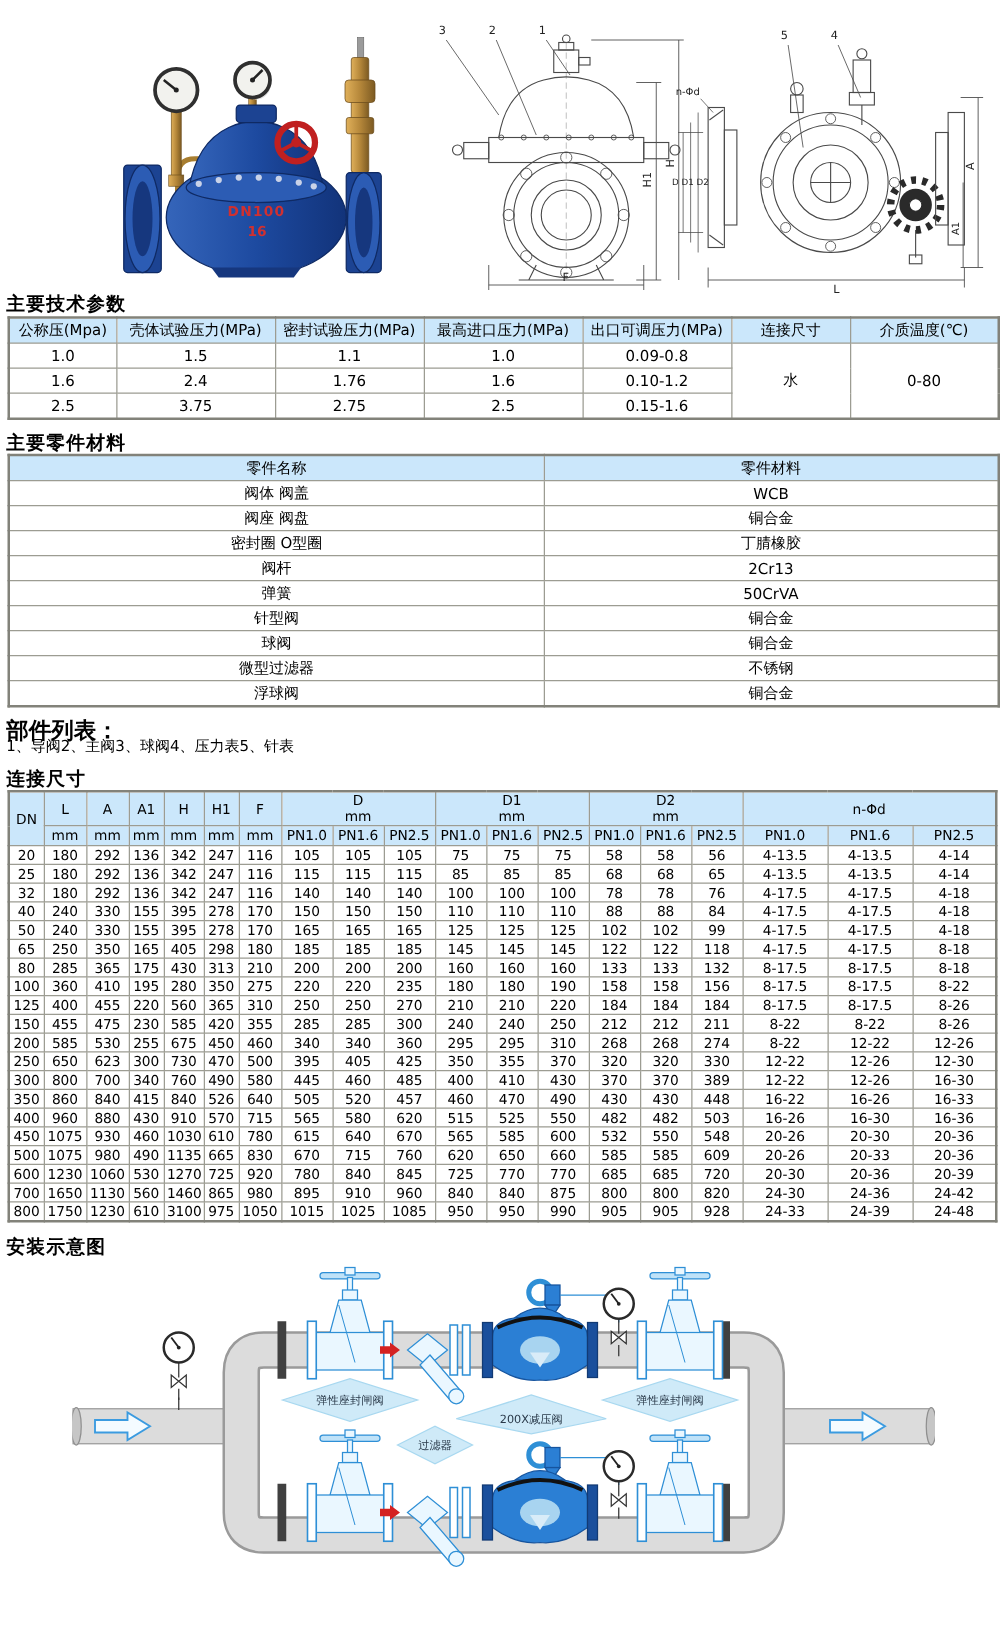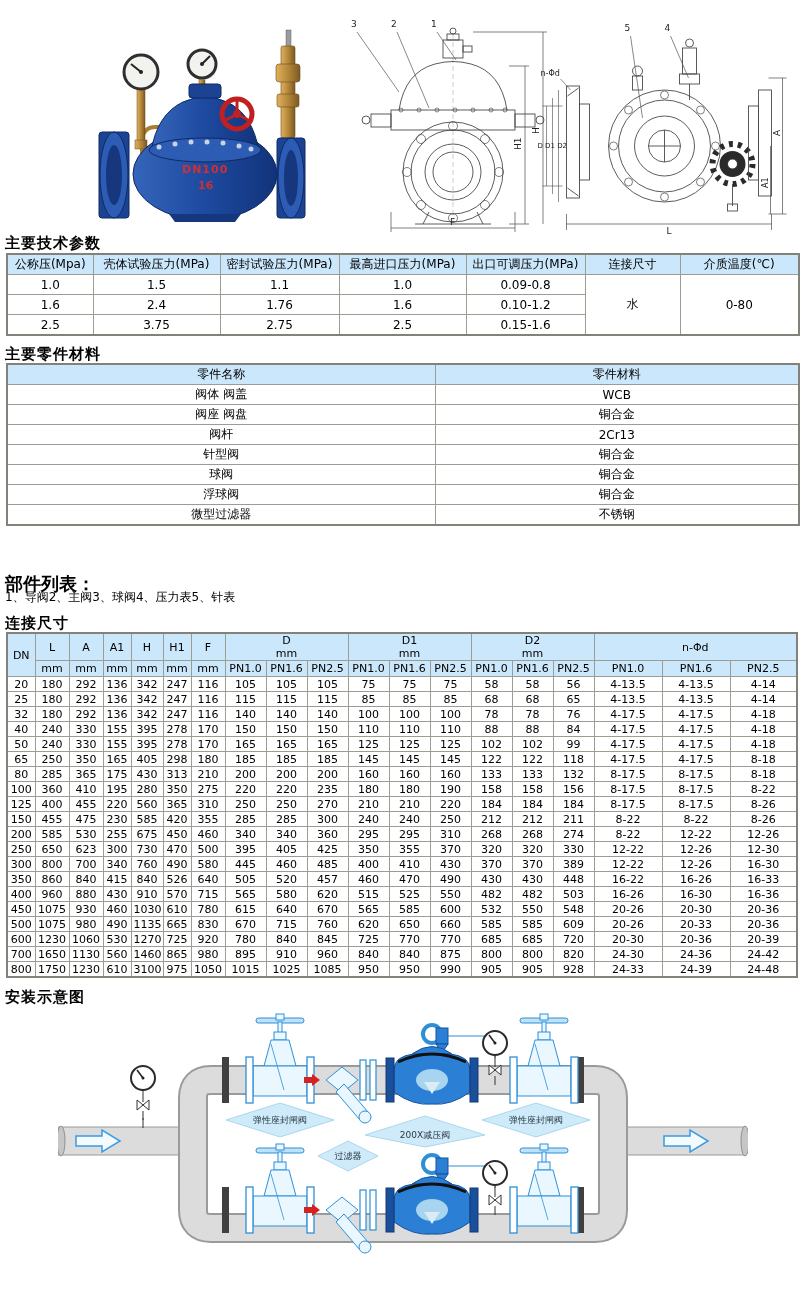"密封圈 O型圈" tr { html: none -> <tr> <td>密封圈 O型圈</td> <td>丁腈橡胶</td> </tr> }
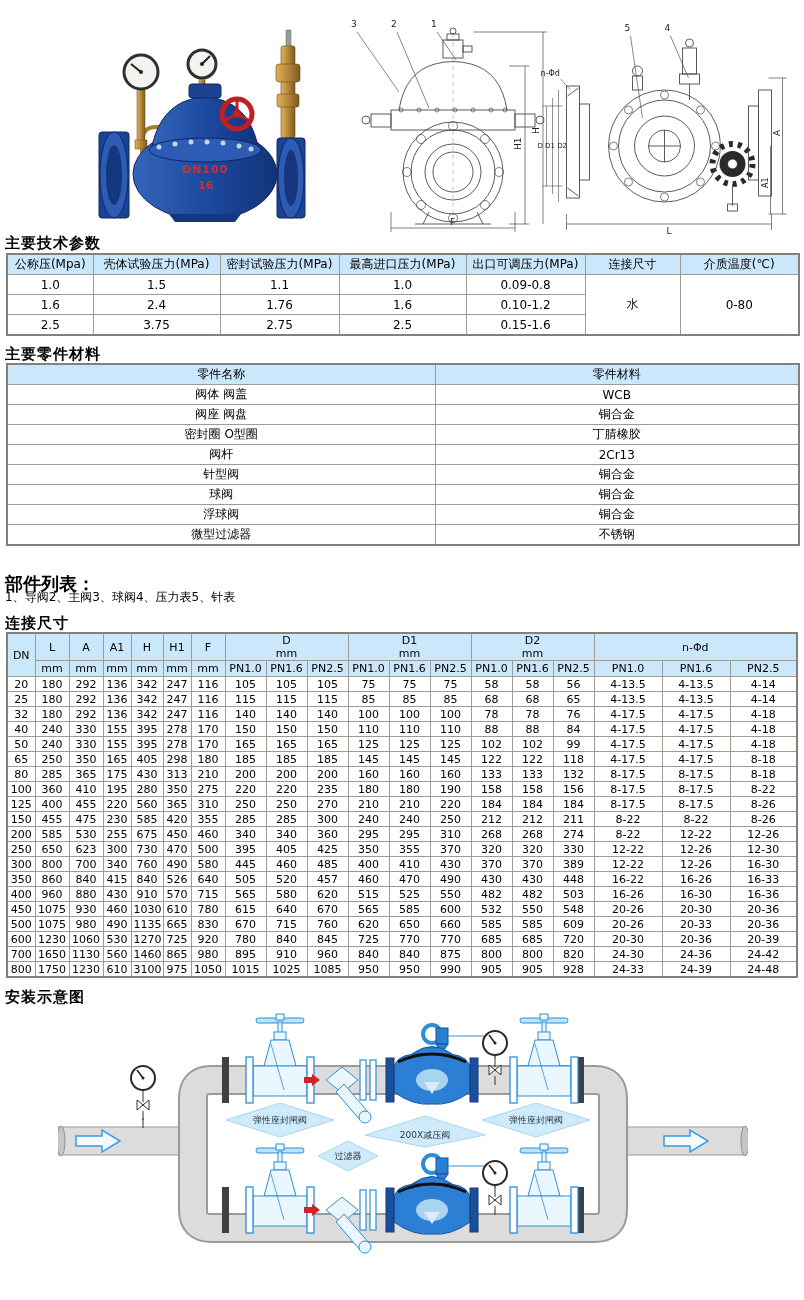"弹簧" tr { html: none -> <tr> <td>弹簧</td> <td>50CrVA</td> </tr> }
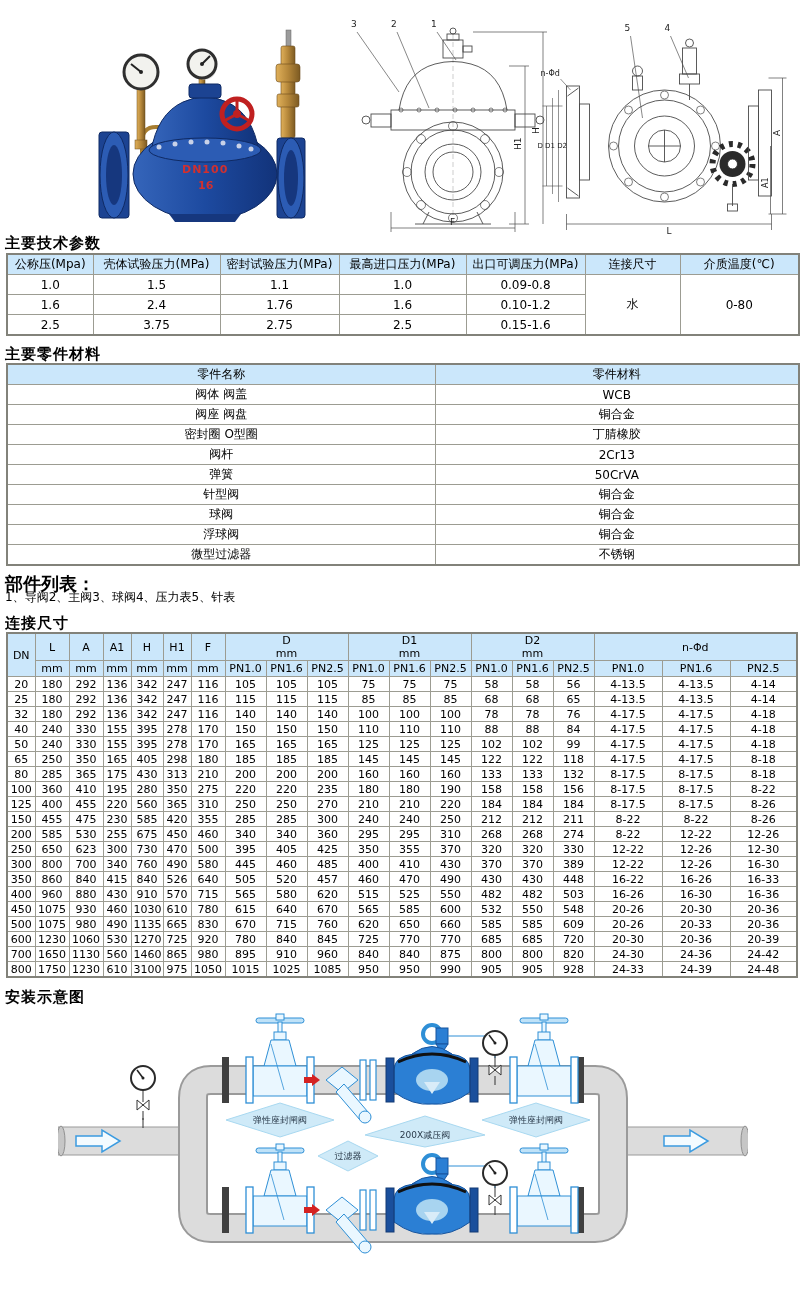"浮球阀" tr { order: before "微型过滤器" -> after "微型过滤器" }
